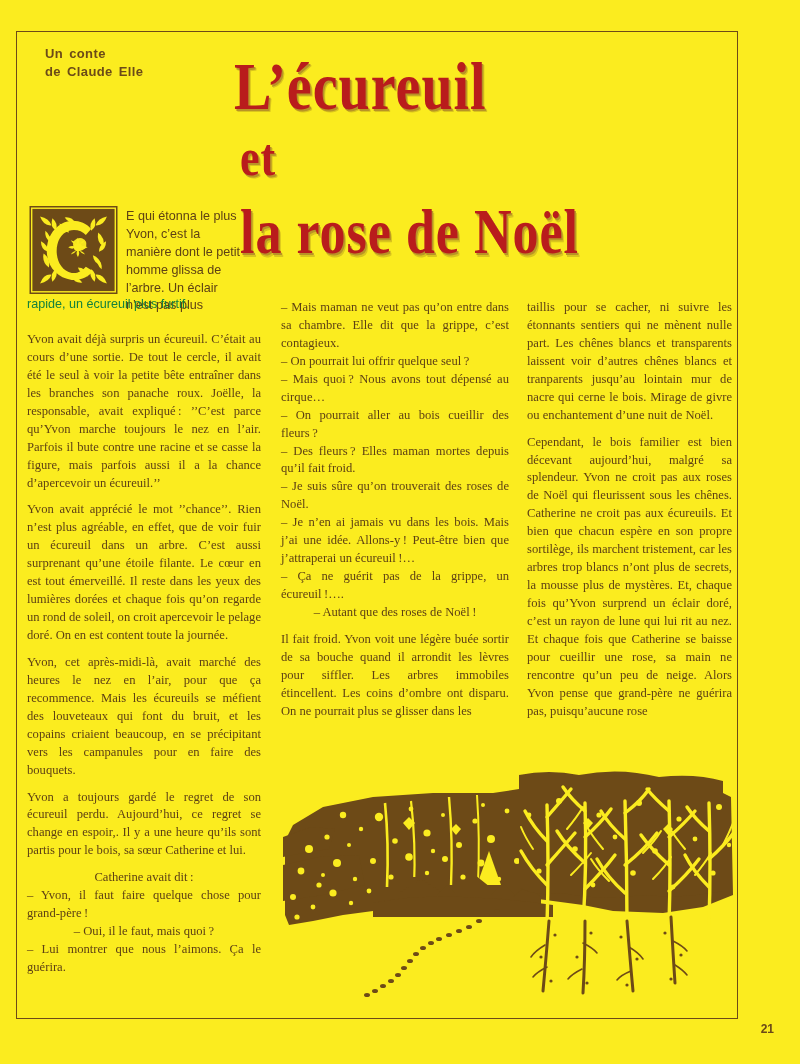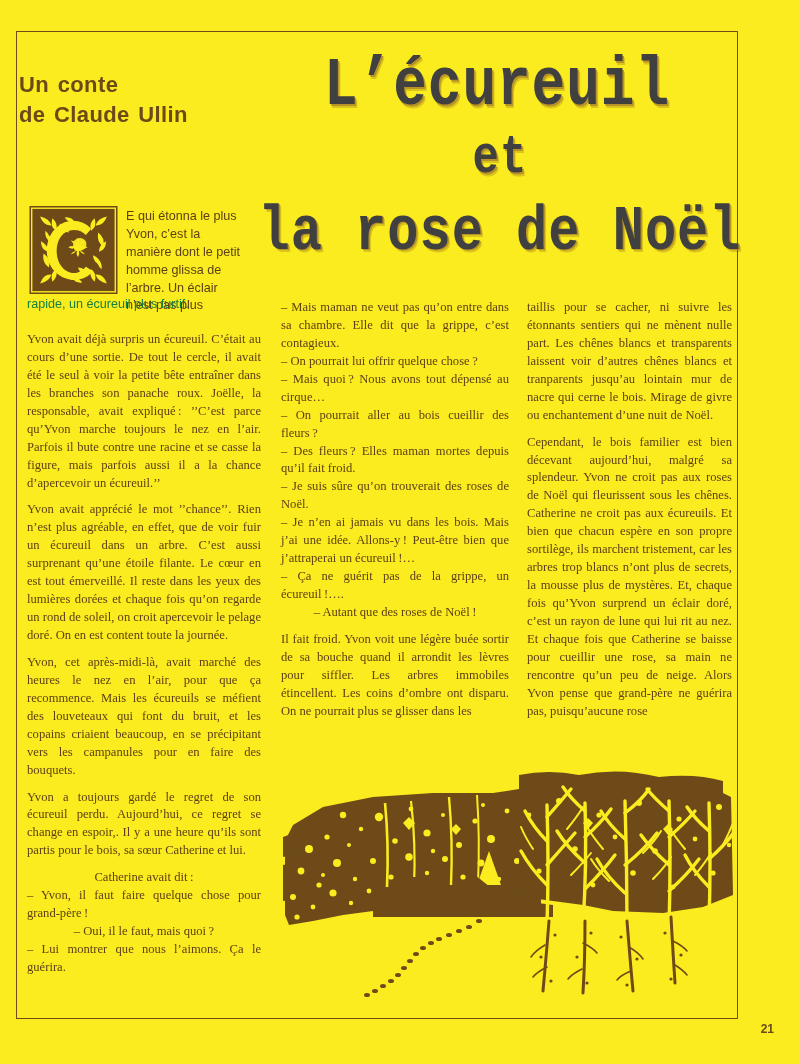"Un conte" .byline { font-size: 22px -> 13px; left: 19px -> 45px; margin-top: 25px -> none }
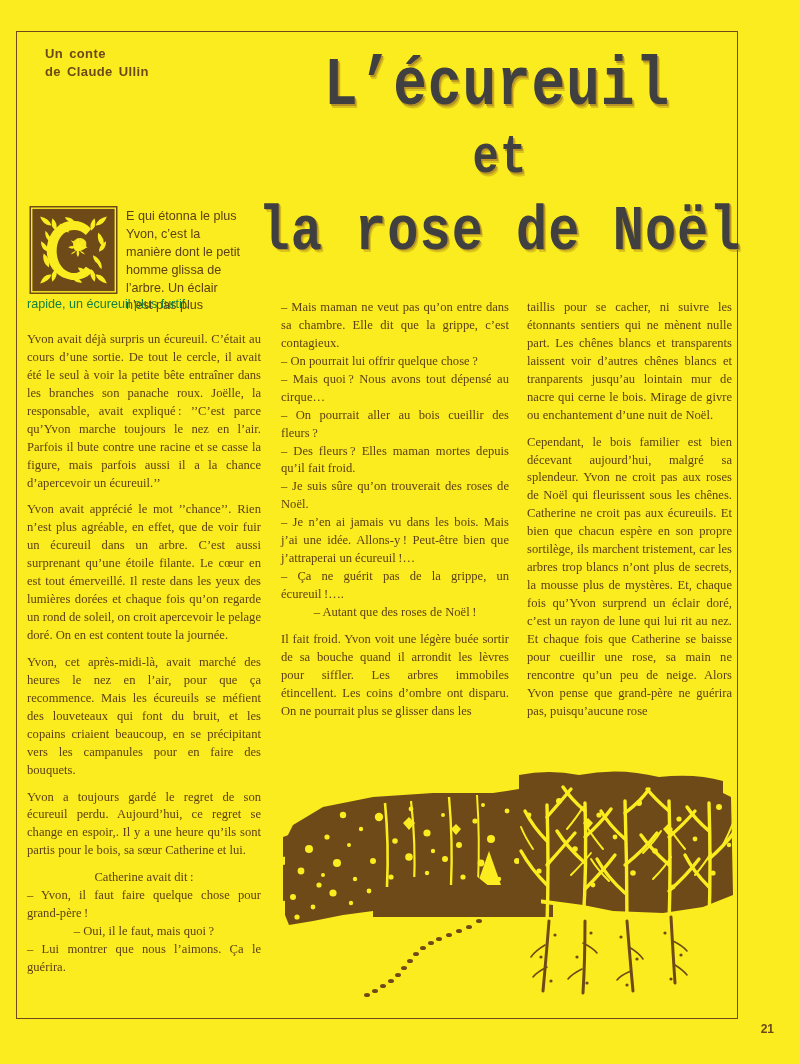"de Claude Ullin" div { text: Ullin -> Elle }
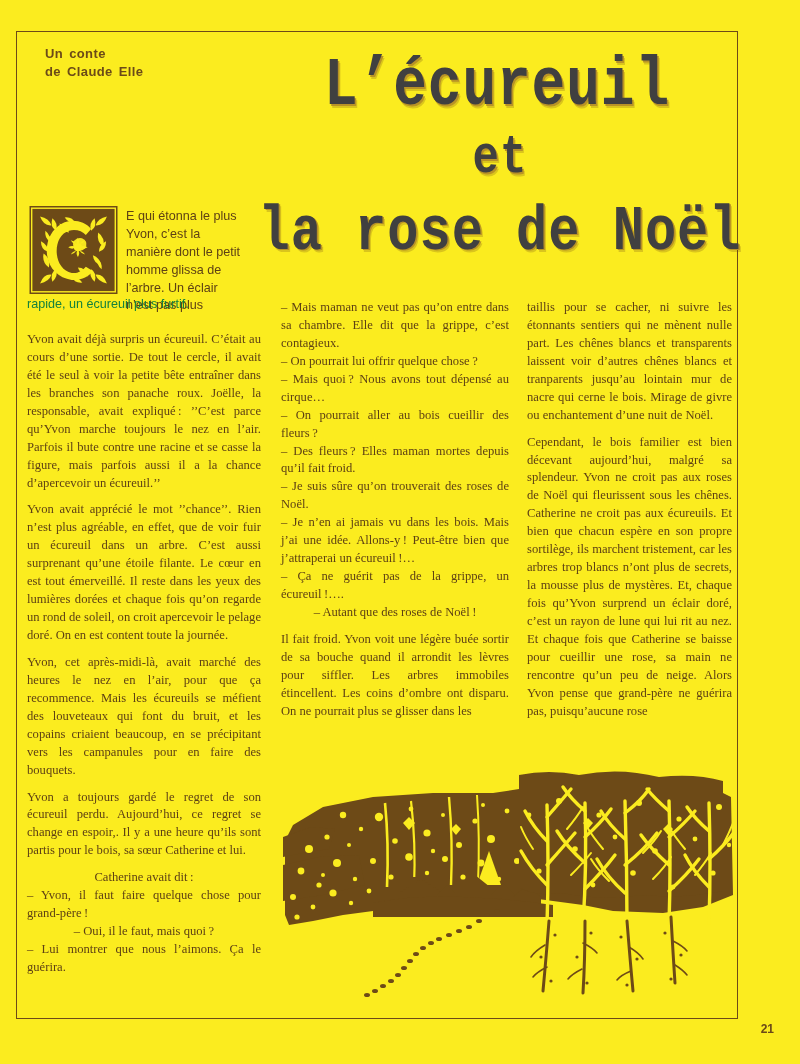"L’écureuil" .title { color: #404040 -> #b91c1c; font-family: Liberation Mono, monospace -> Liberation Serif, serif; text-align: center -> none }
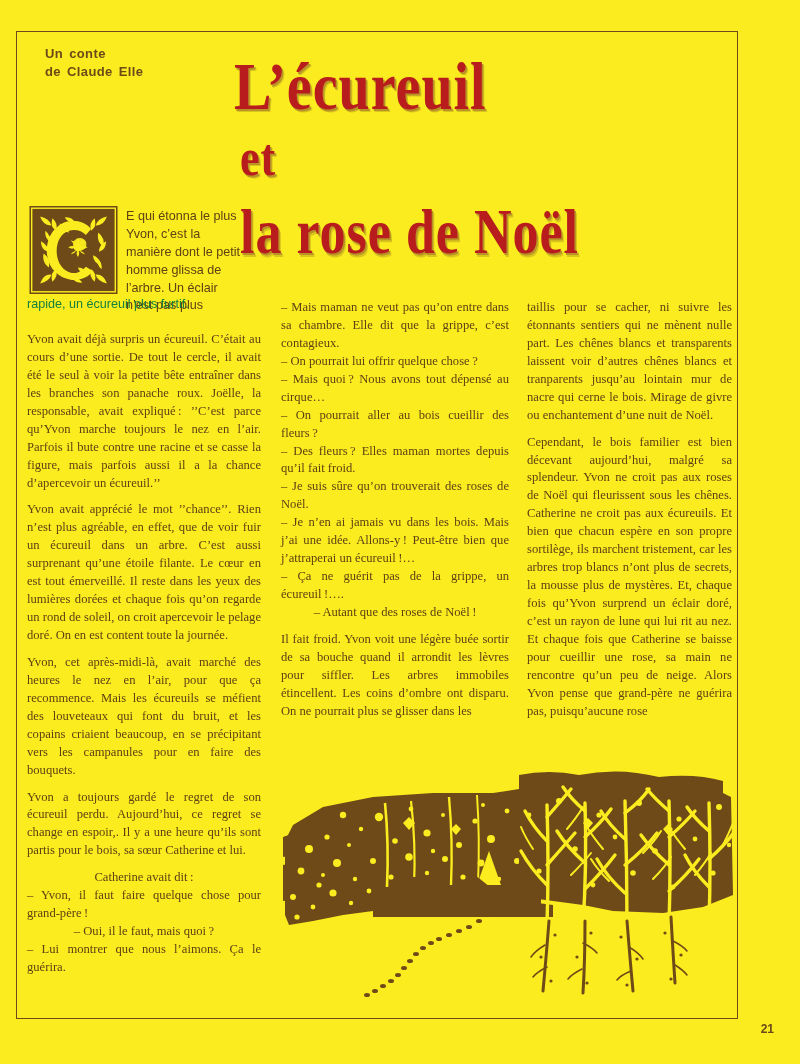"– On pourrait lui offrir" p { text: chose -> seul }
